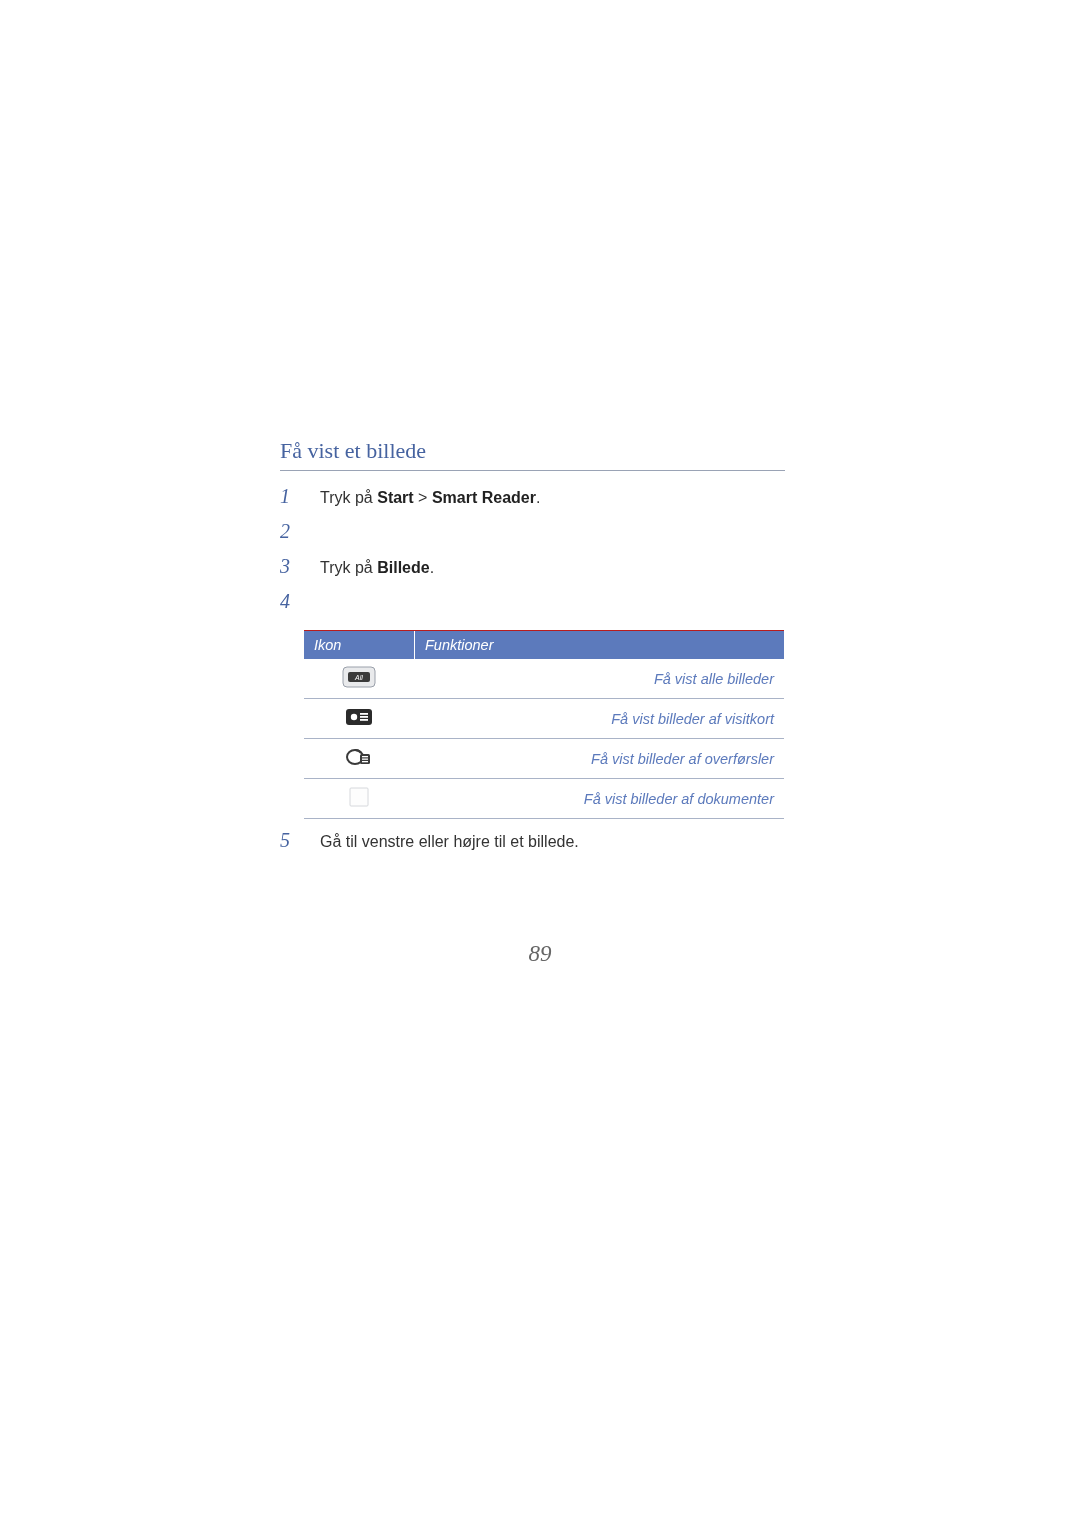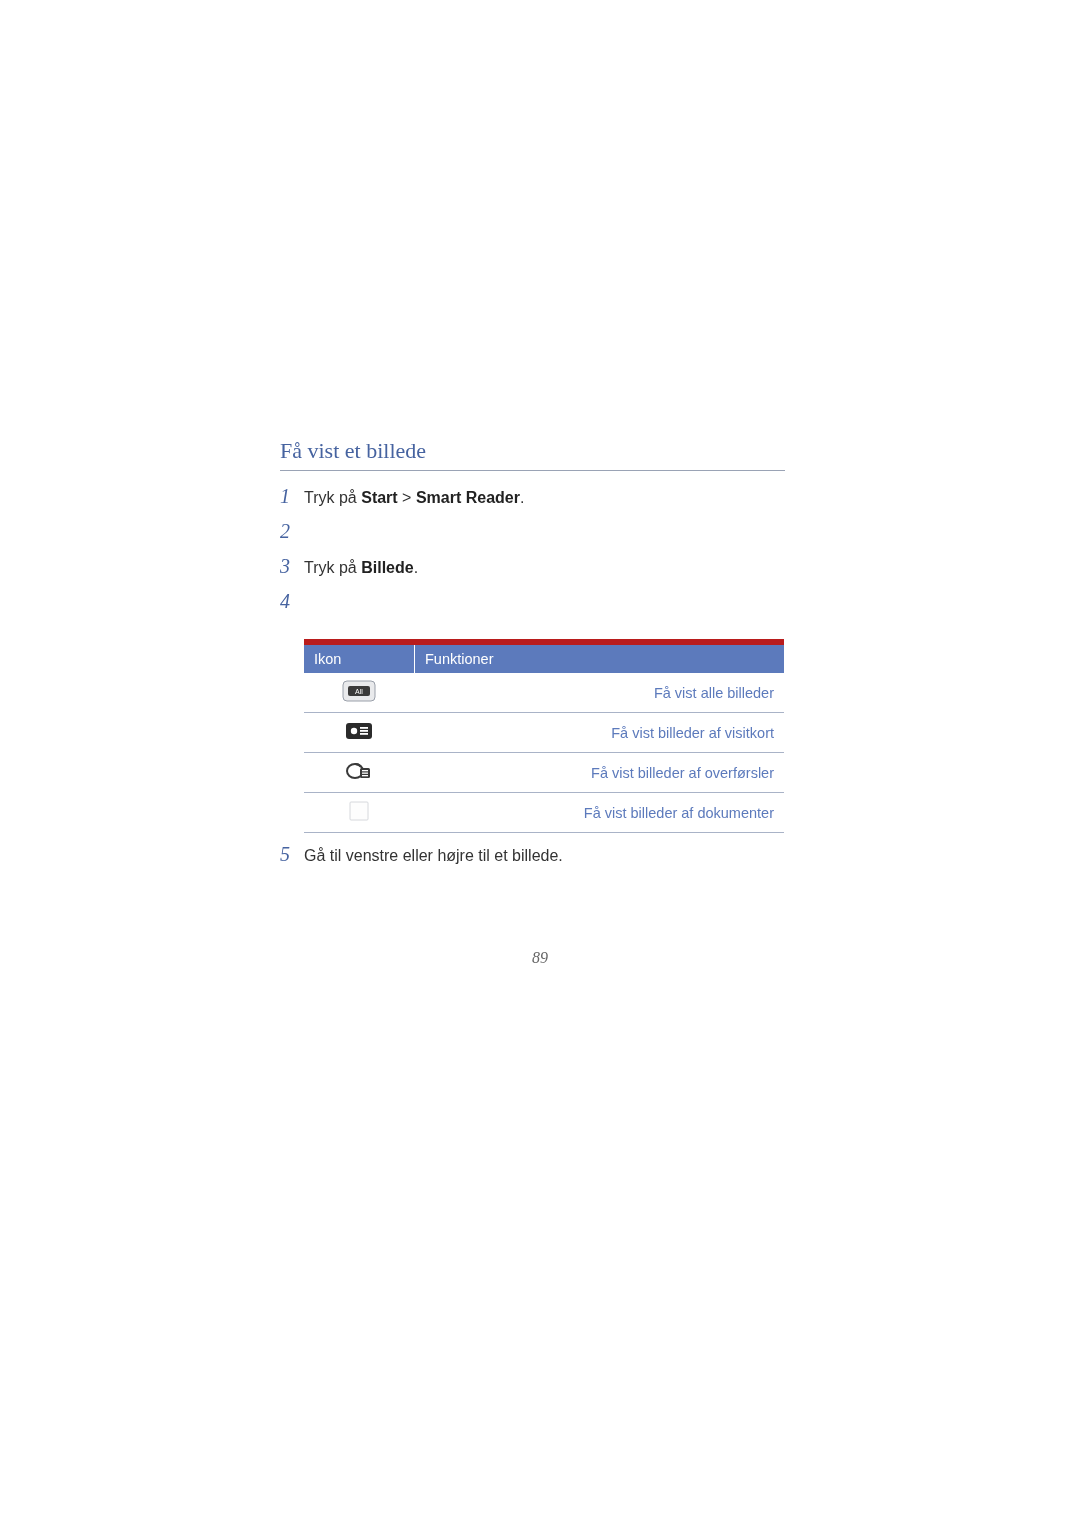"Tryk på Start > Smart" .step-text { margin-left: none -> 16px }
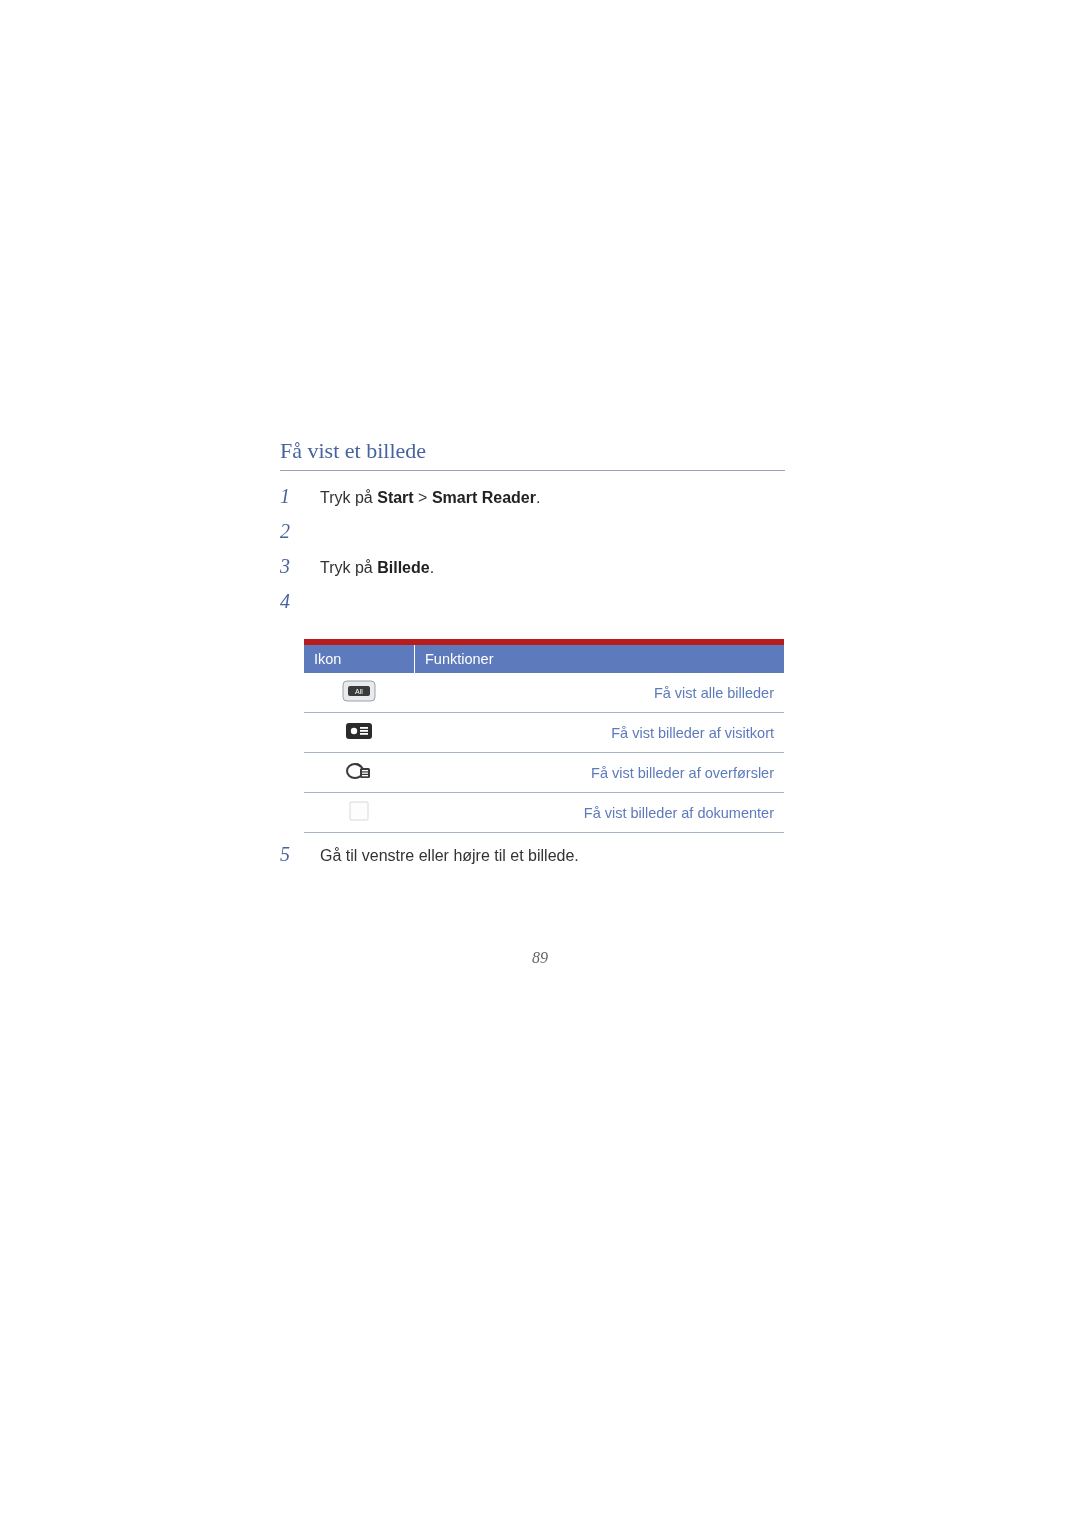"Ikon" .table-wrap { border-top: 6px solid #b91c1c -> 1px solid #b91c1c; font-style: none -> italic; margin-top: 24px -> 15px }
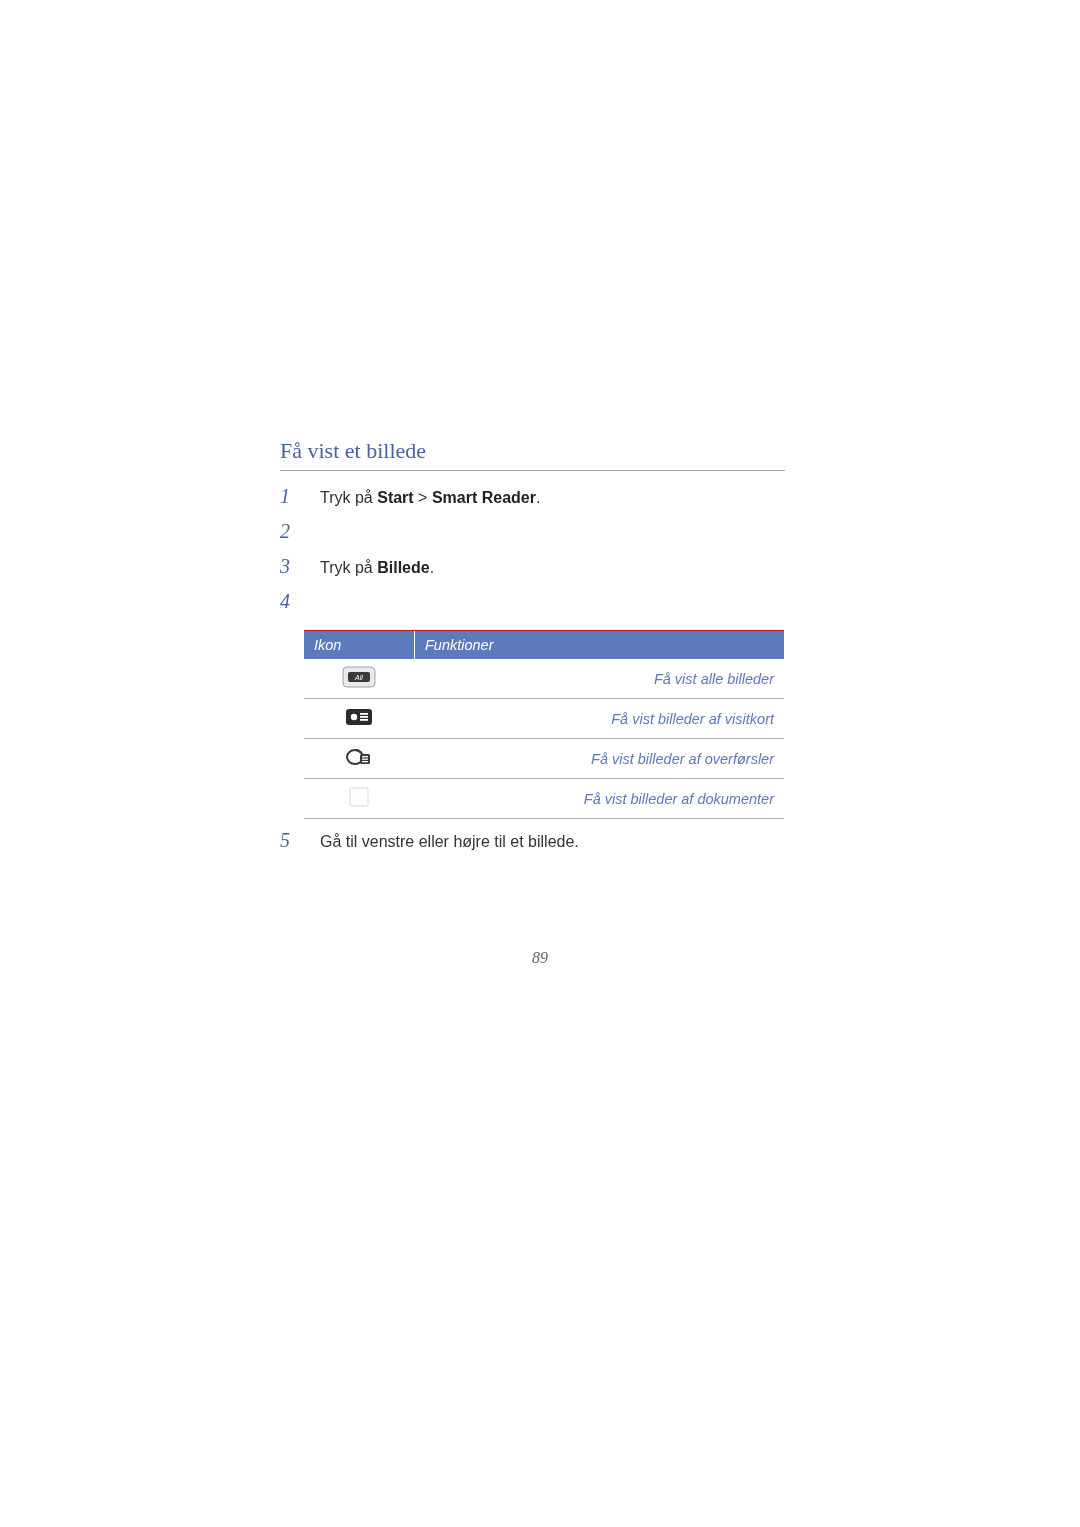"89" .page-num { font-size: 16px -> 23px }
